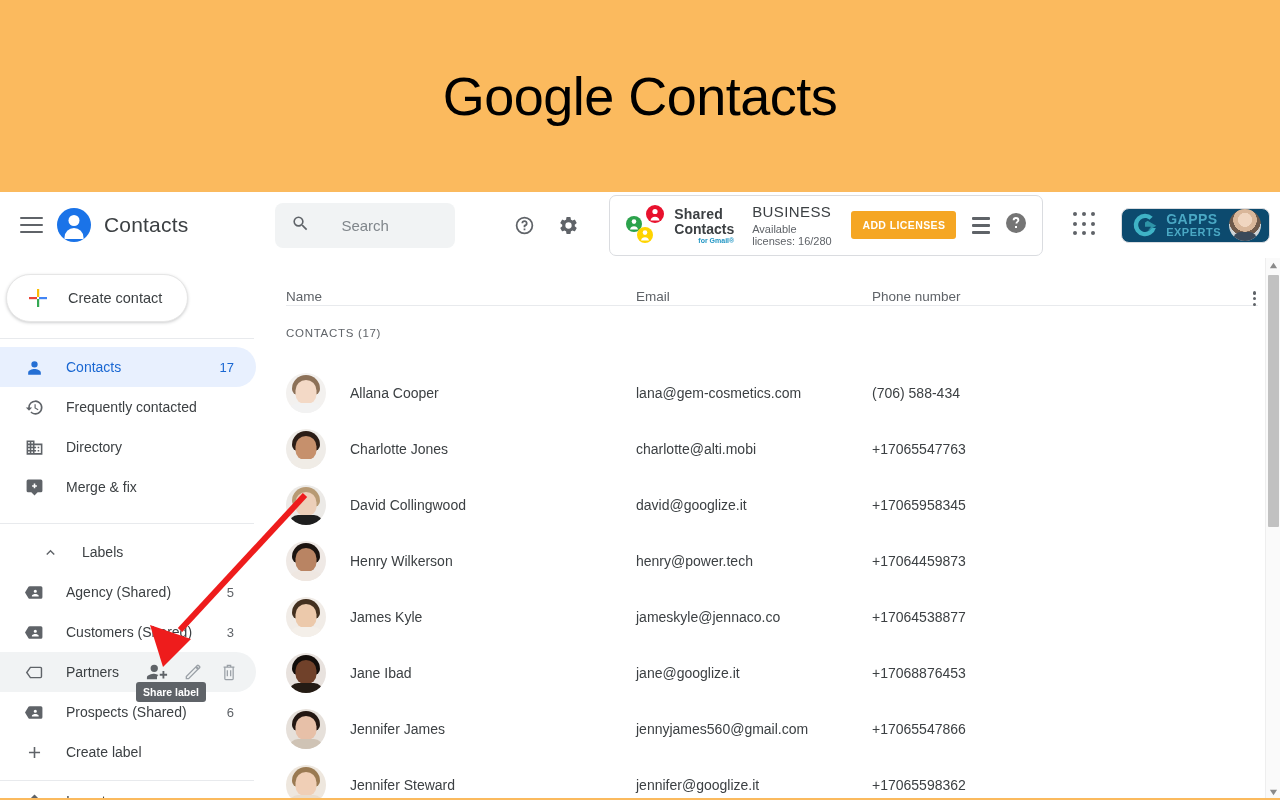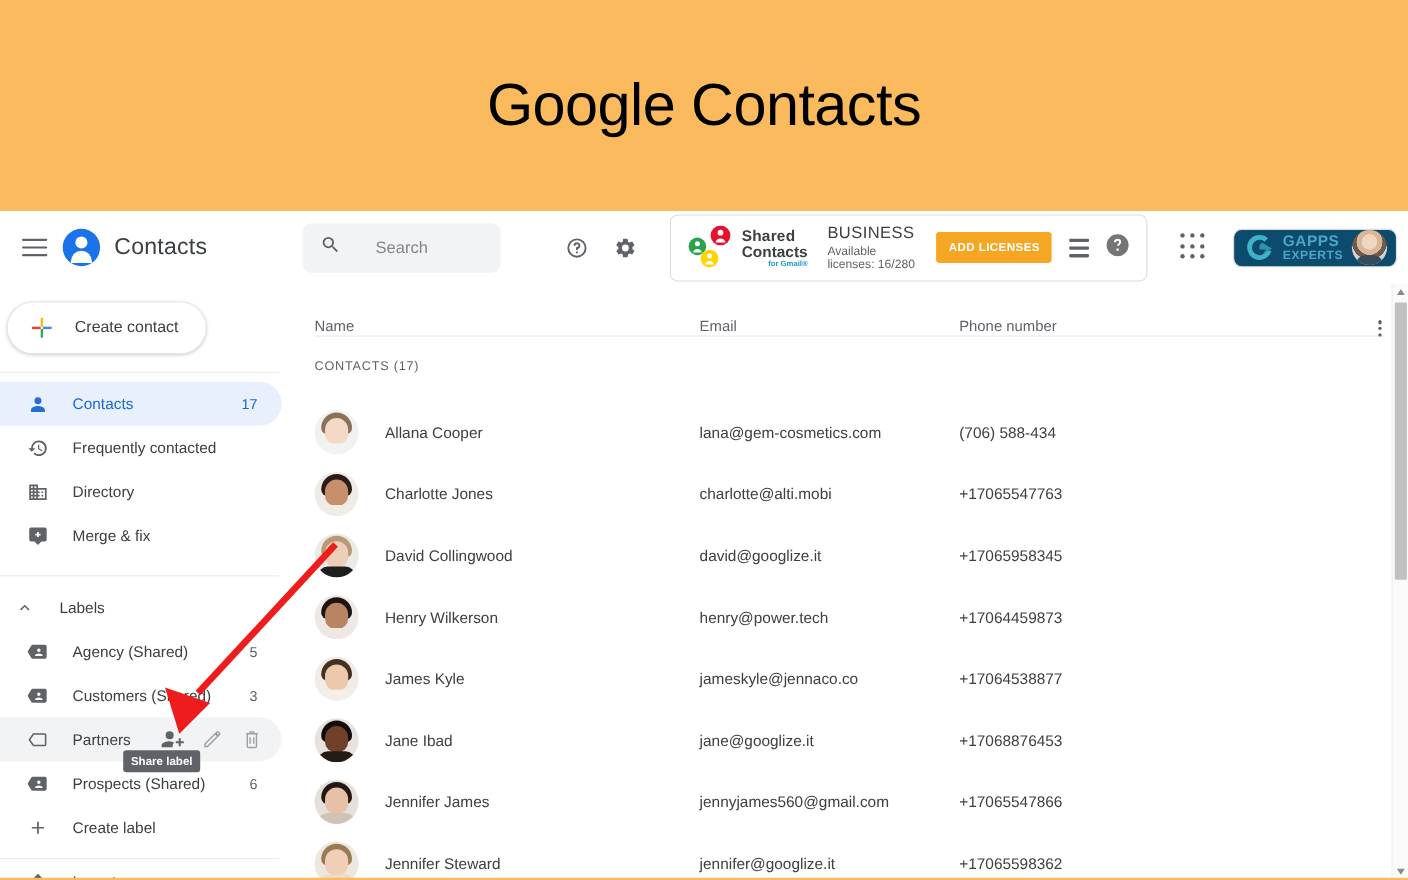"Labels" .labels-header { padding-left: 12px -> 40px }
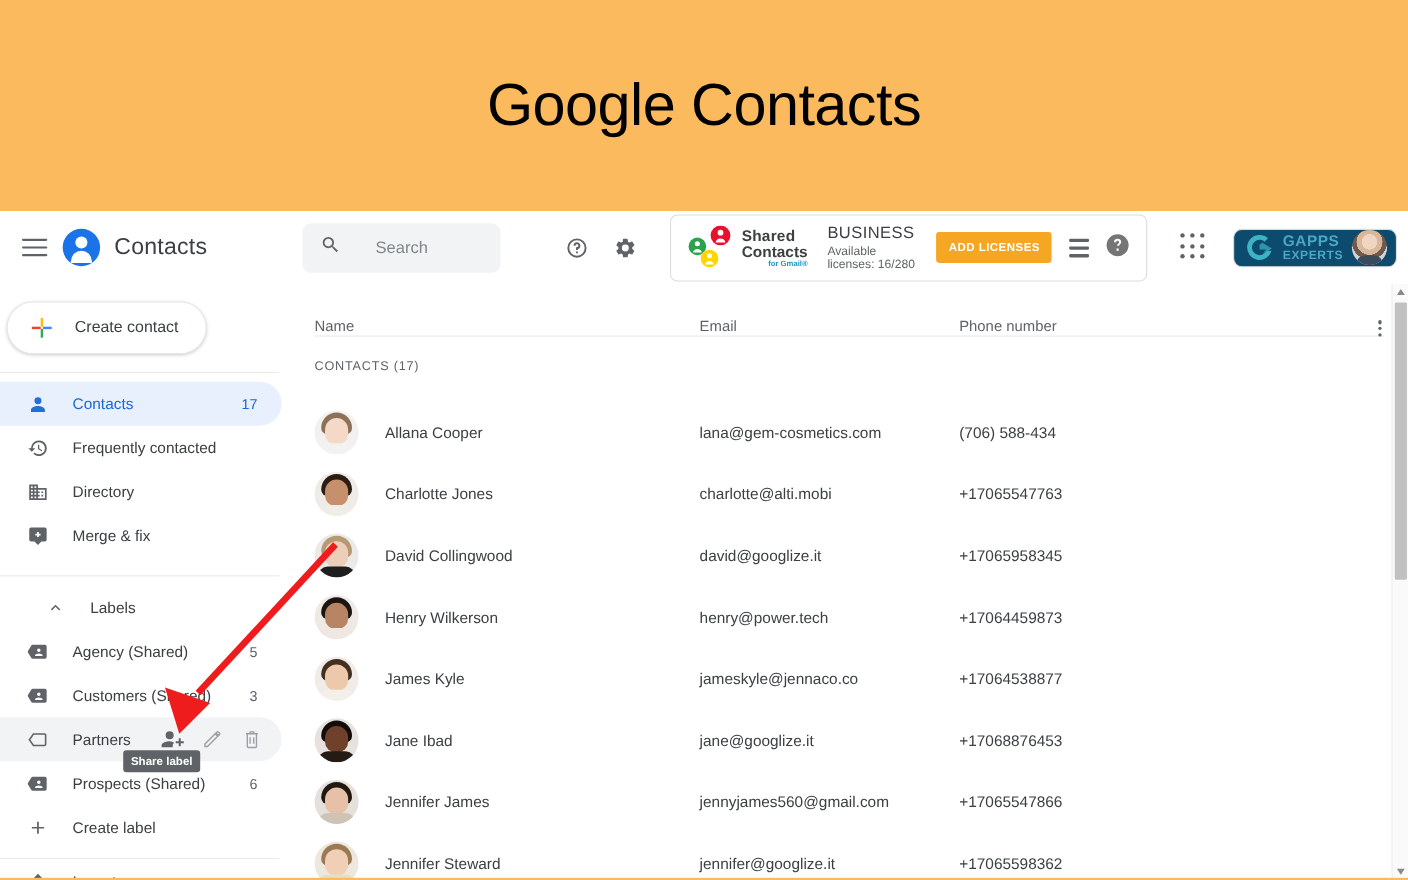"Share label" .tooltip { left: 112px -> 136px }
